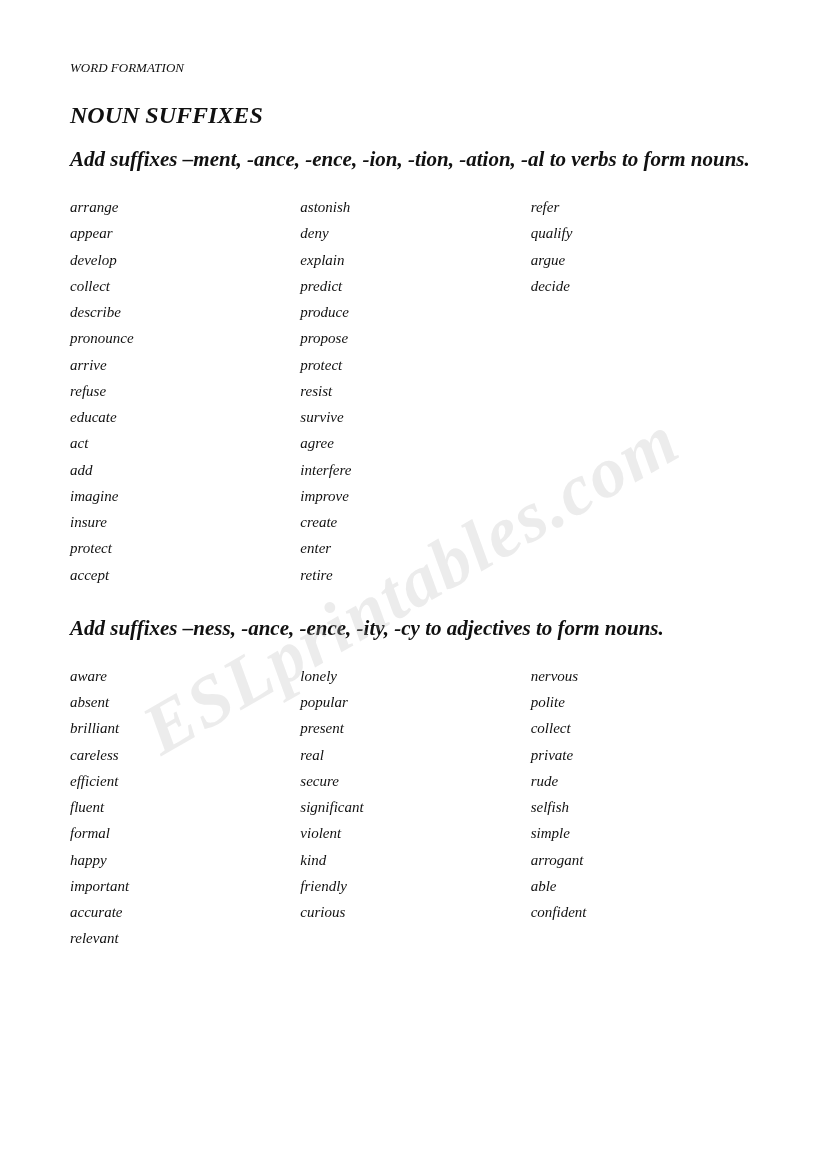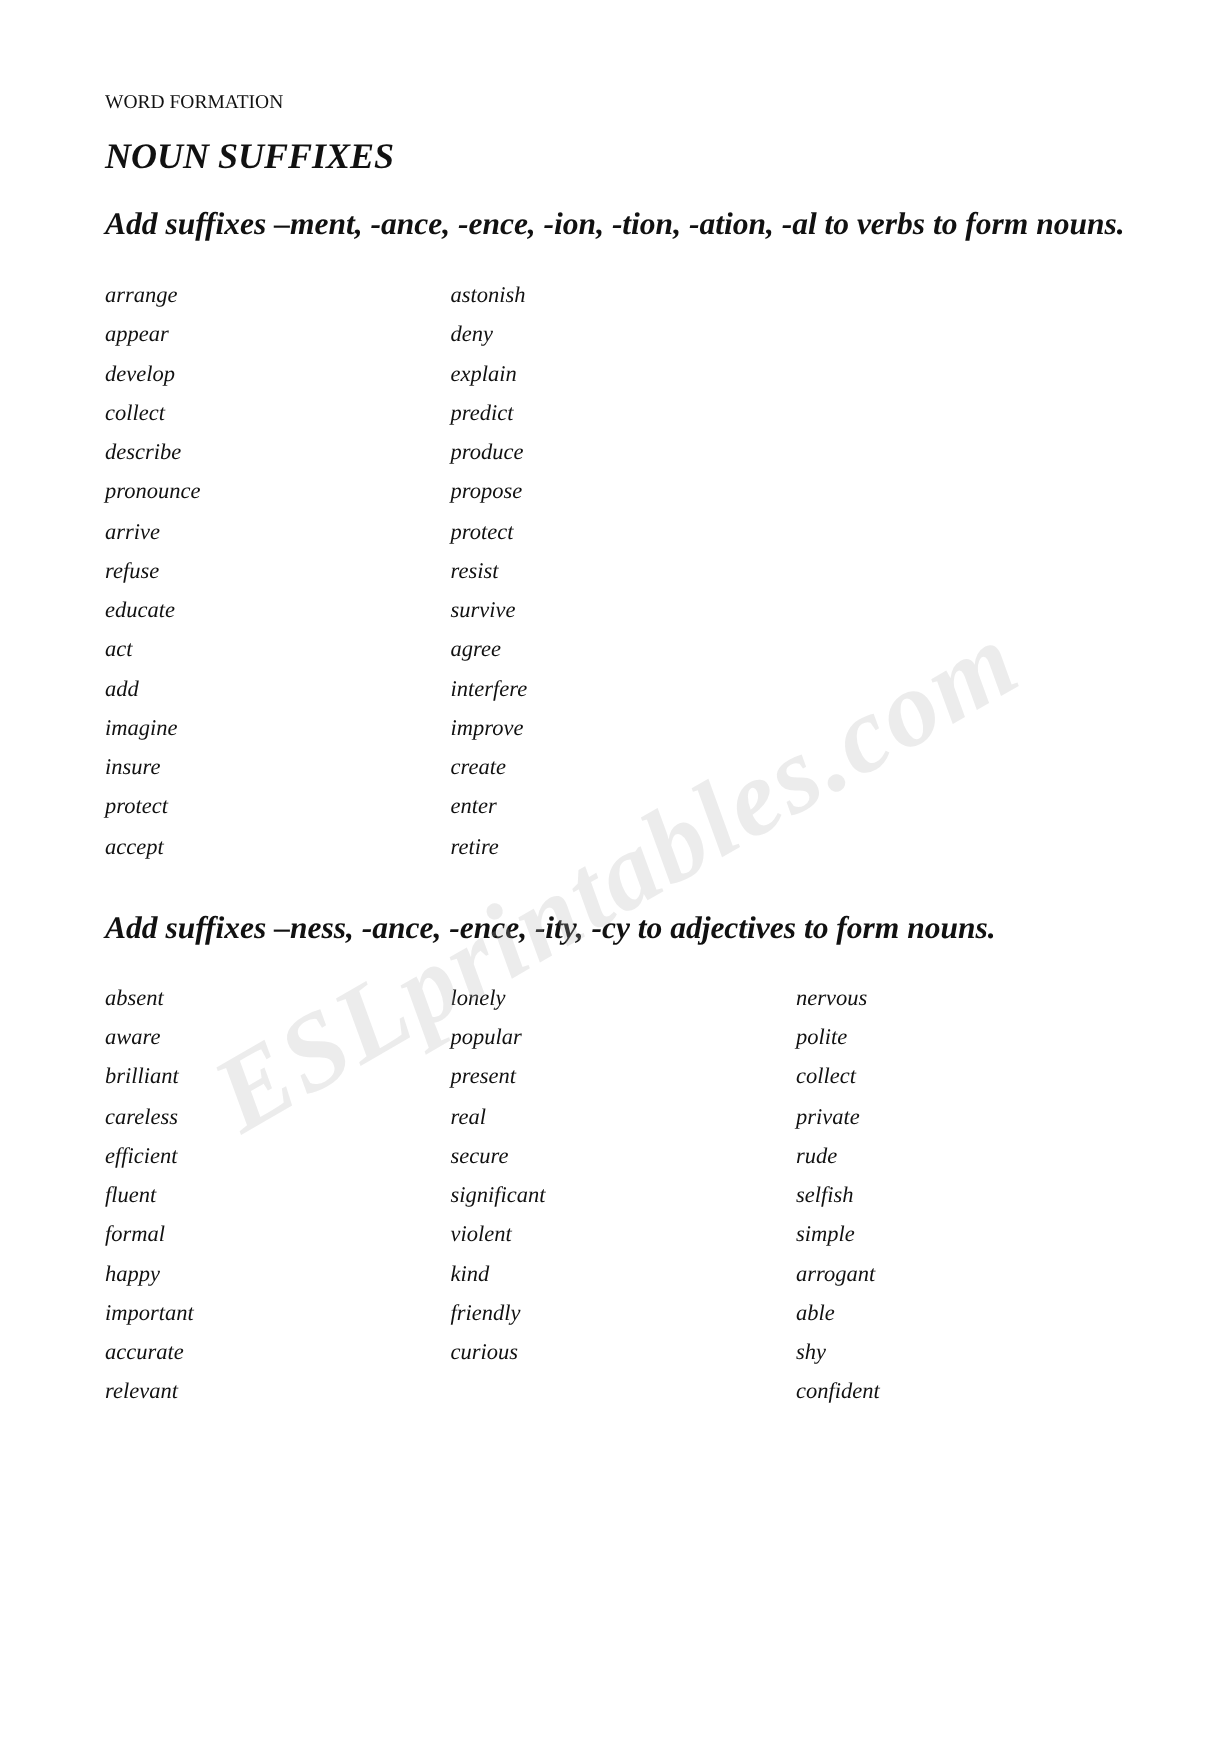"WORD FORMATION" .page-label { font-style: none -> italic; margin-bottom: 16px -> 26px }
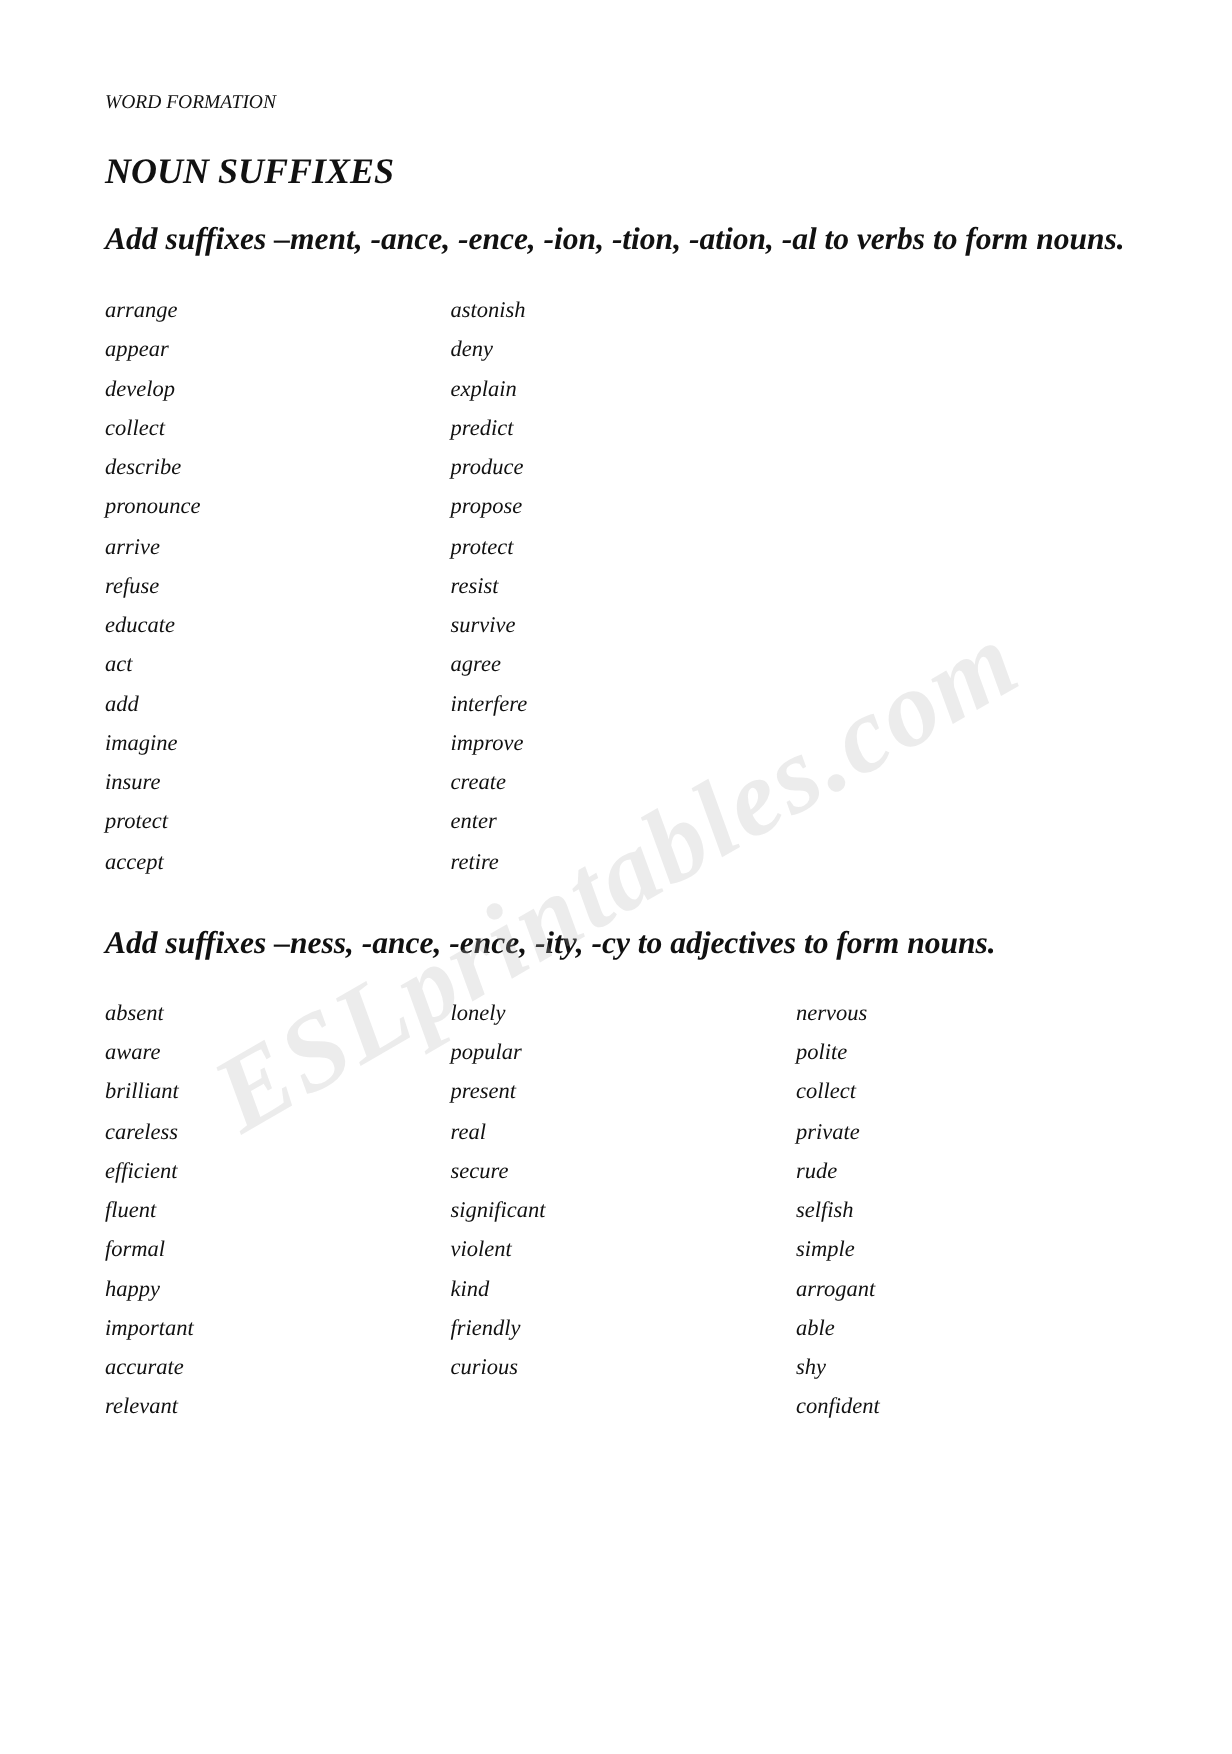"refer" div { html: none -> <div> <div>refer</div> <div>qualify</div> <div>argue</div> <div>decide</div> <div></div> <div></div> <div></div> <div></div> <div></div> <div></div> <div></div> <div></div> <div></div> <div></div> <div></div> </div> }
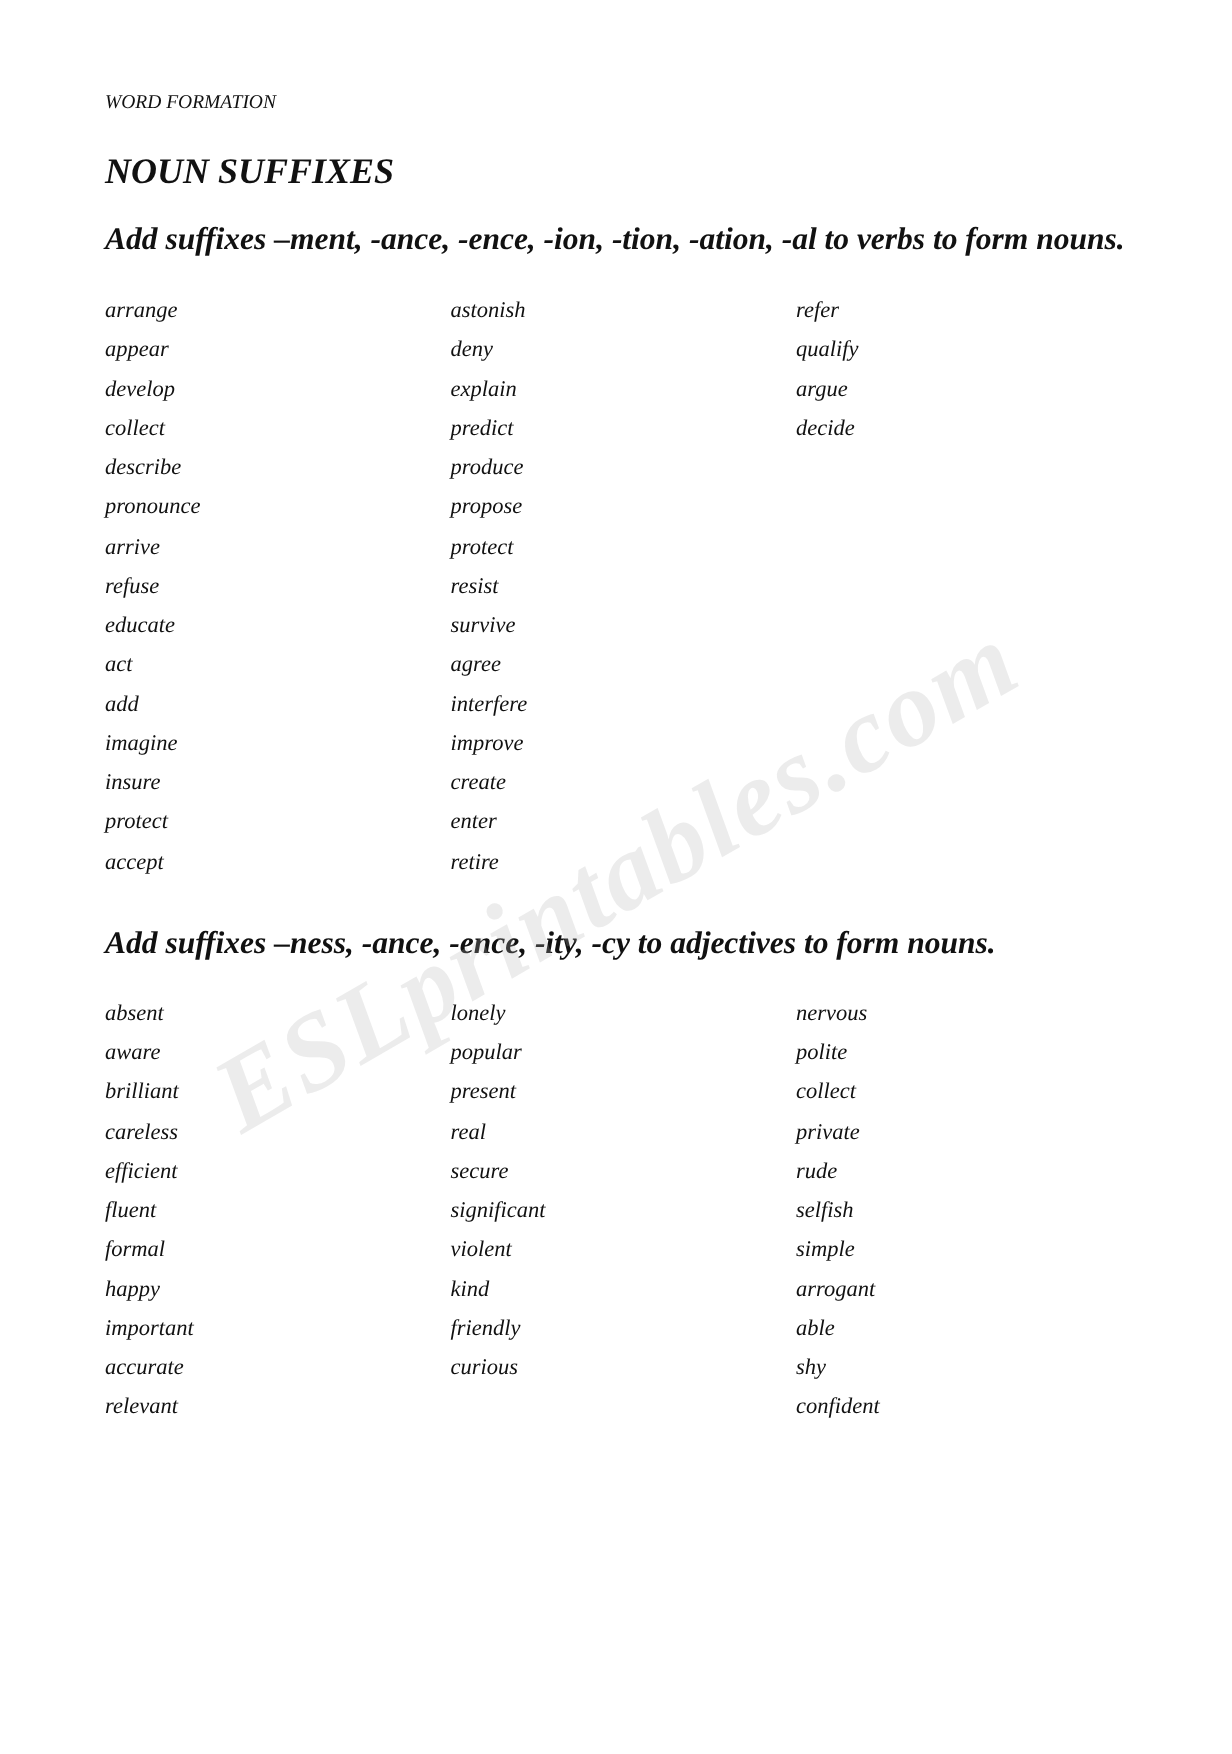"absent" div.word-item { order: before "aware" -> after "aware" }
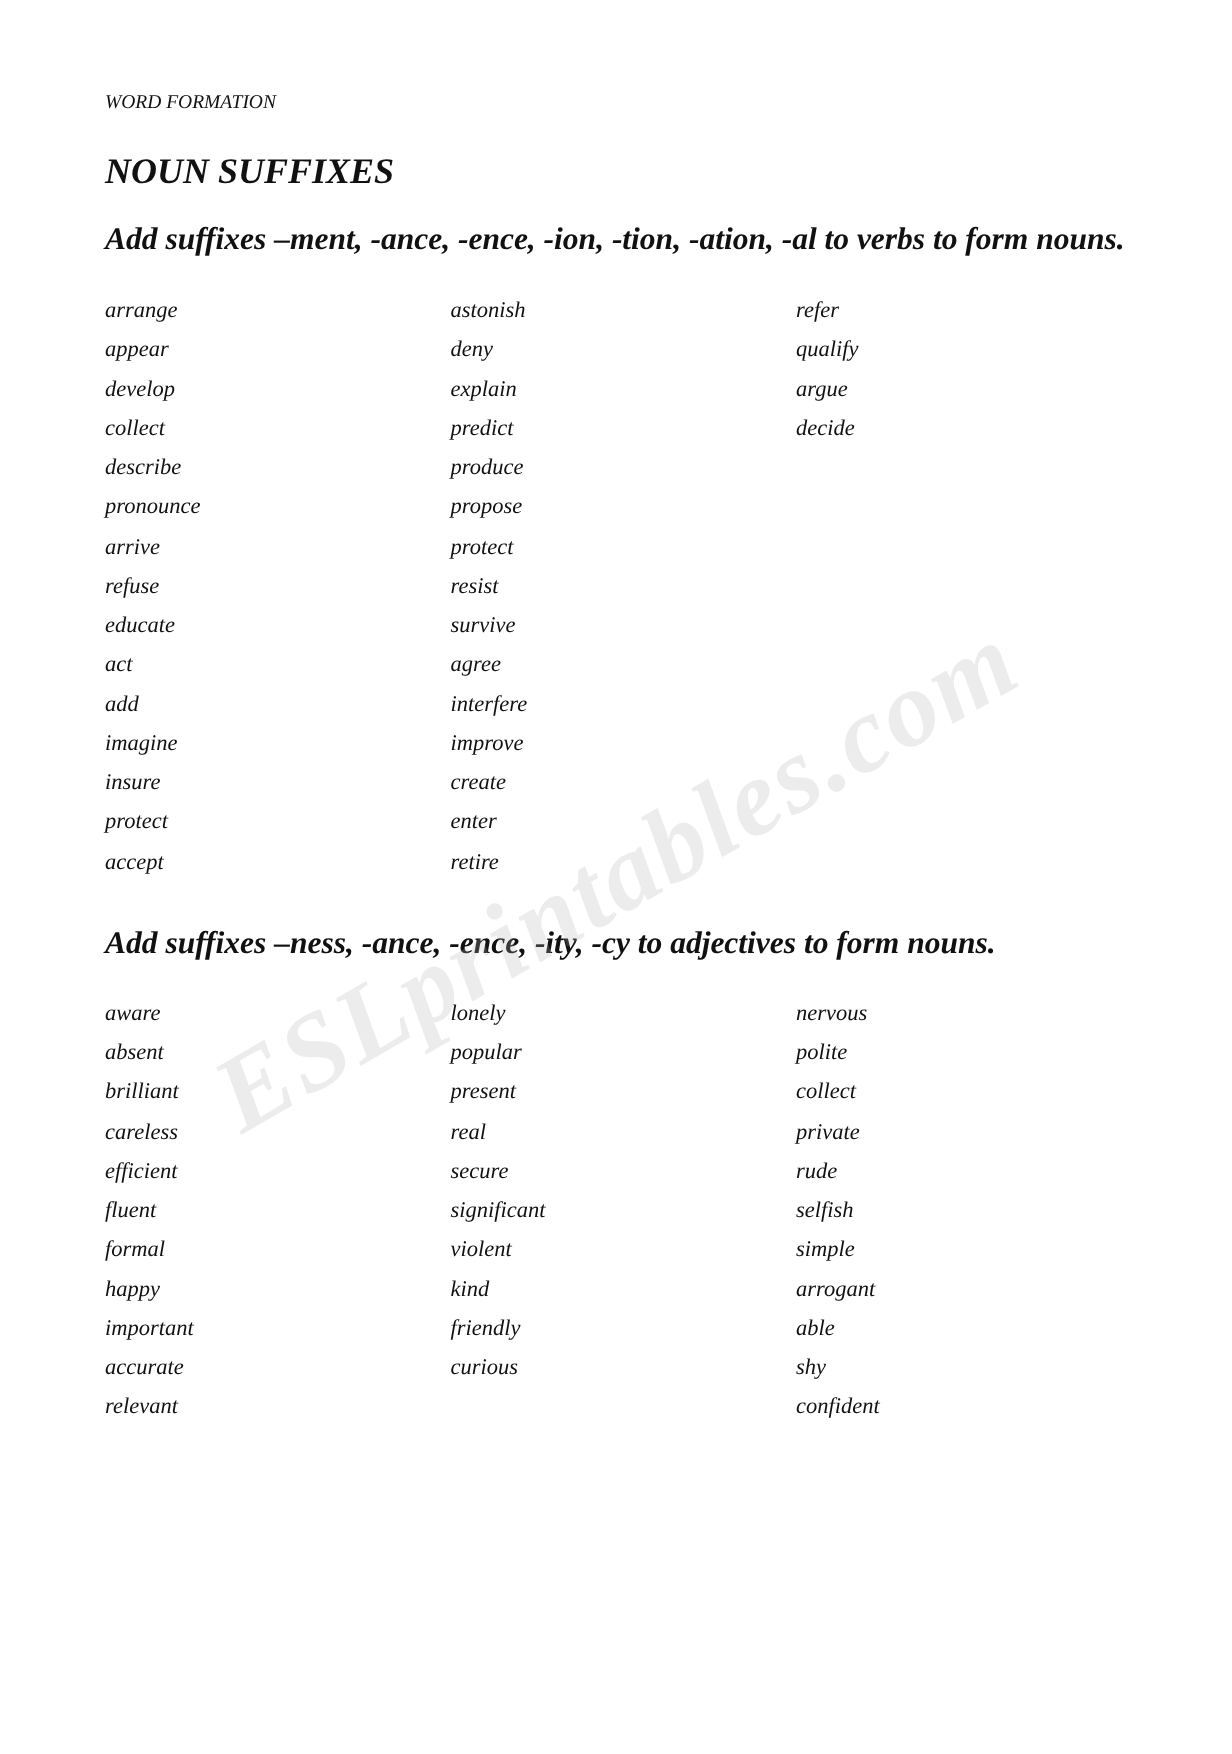"shy" div.word-item { html: <div>shy</div> -> none }
